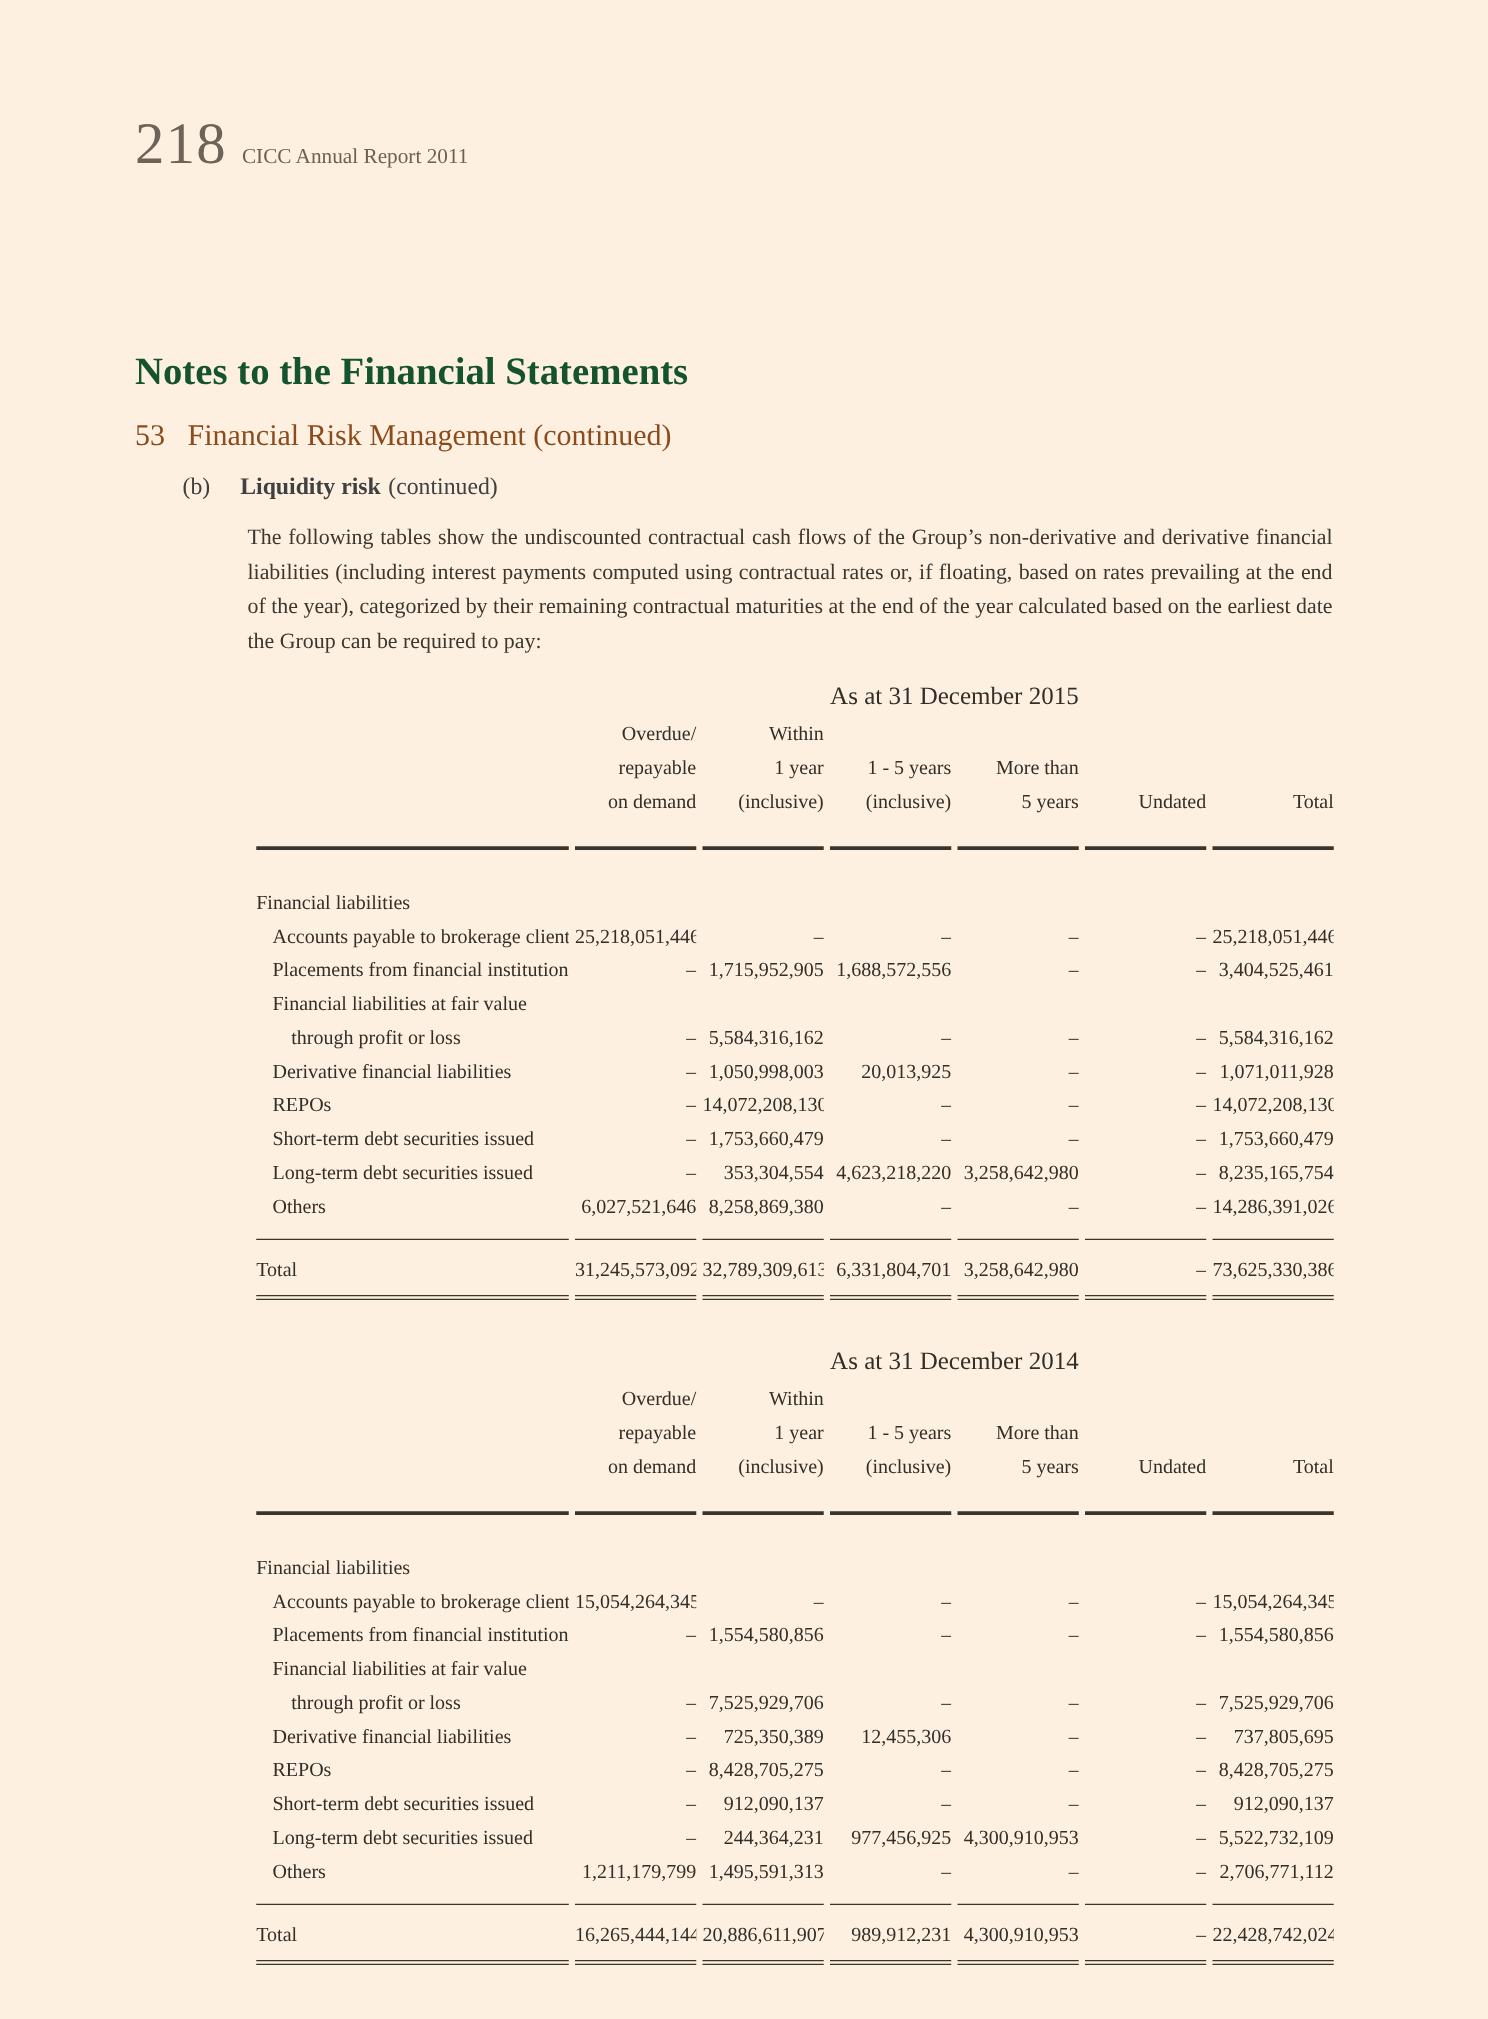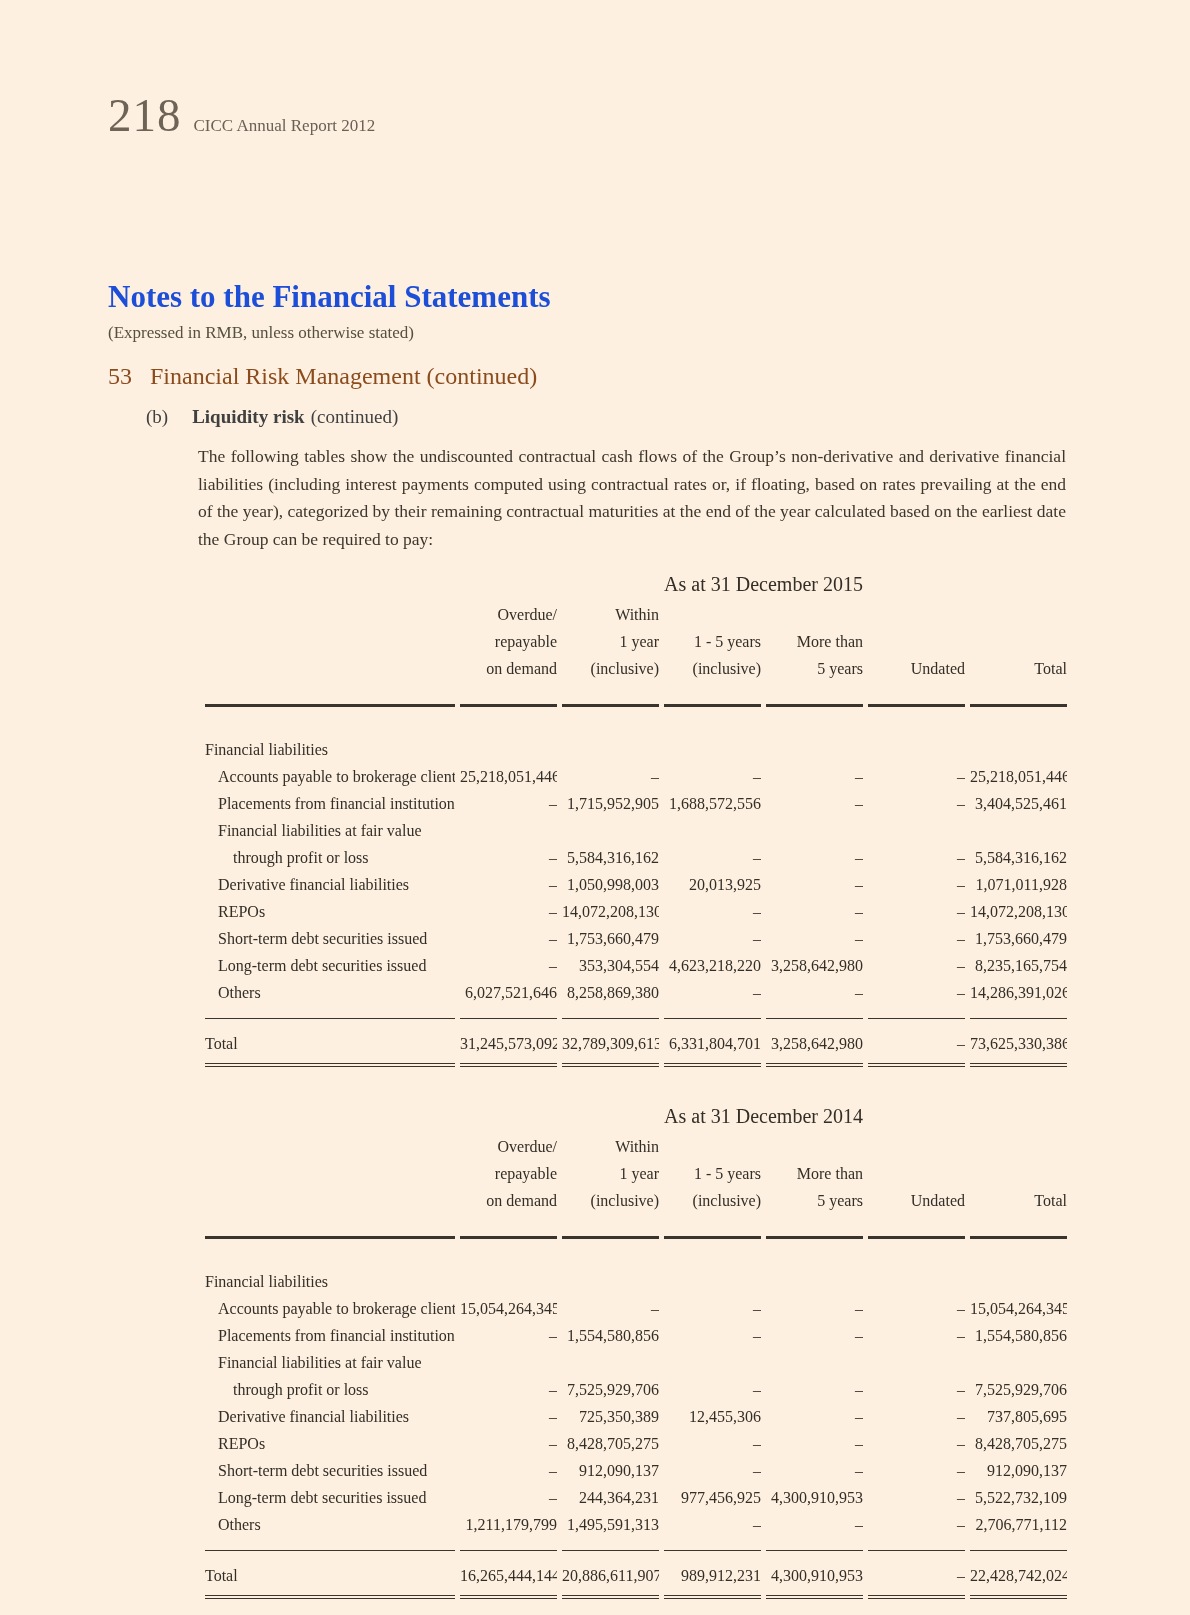"CICC Annual Report 2012" span.report-name { text: 2012 -> 2011 }
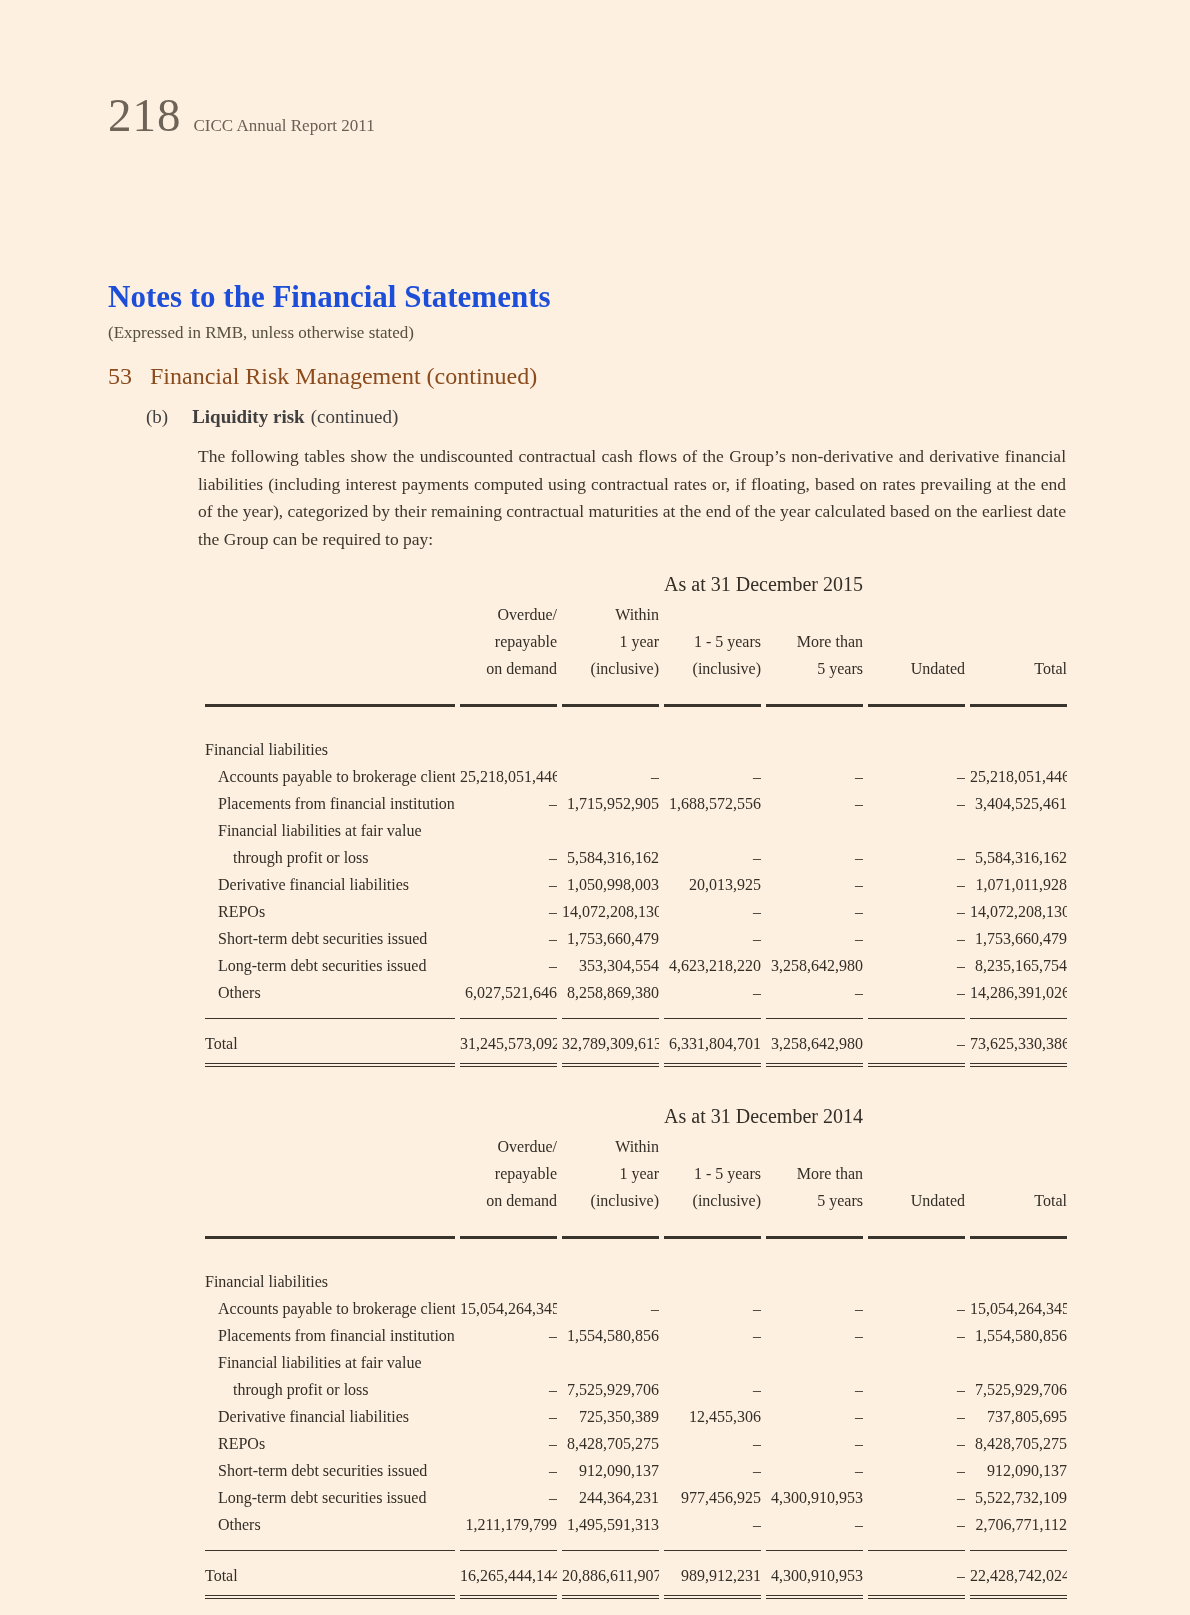"Notes to the Financial Statements" .doc-title { color: #1d4ed8 -> #14532d }
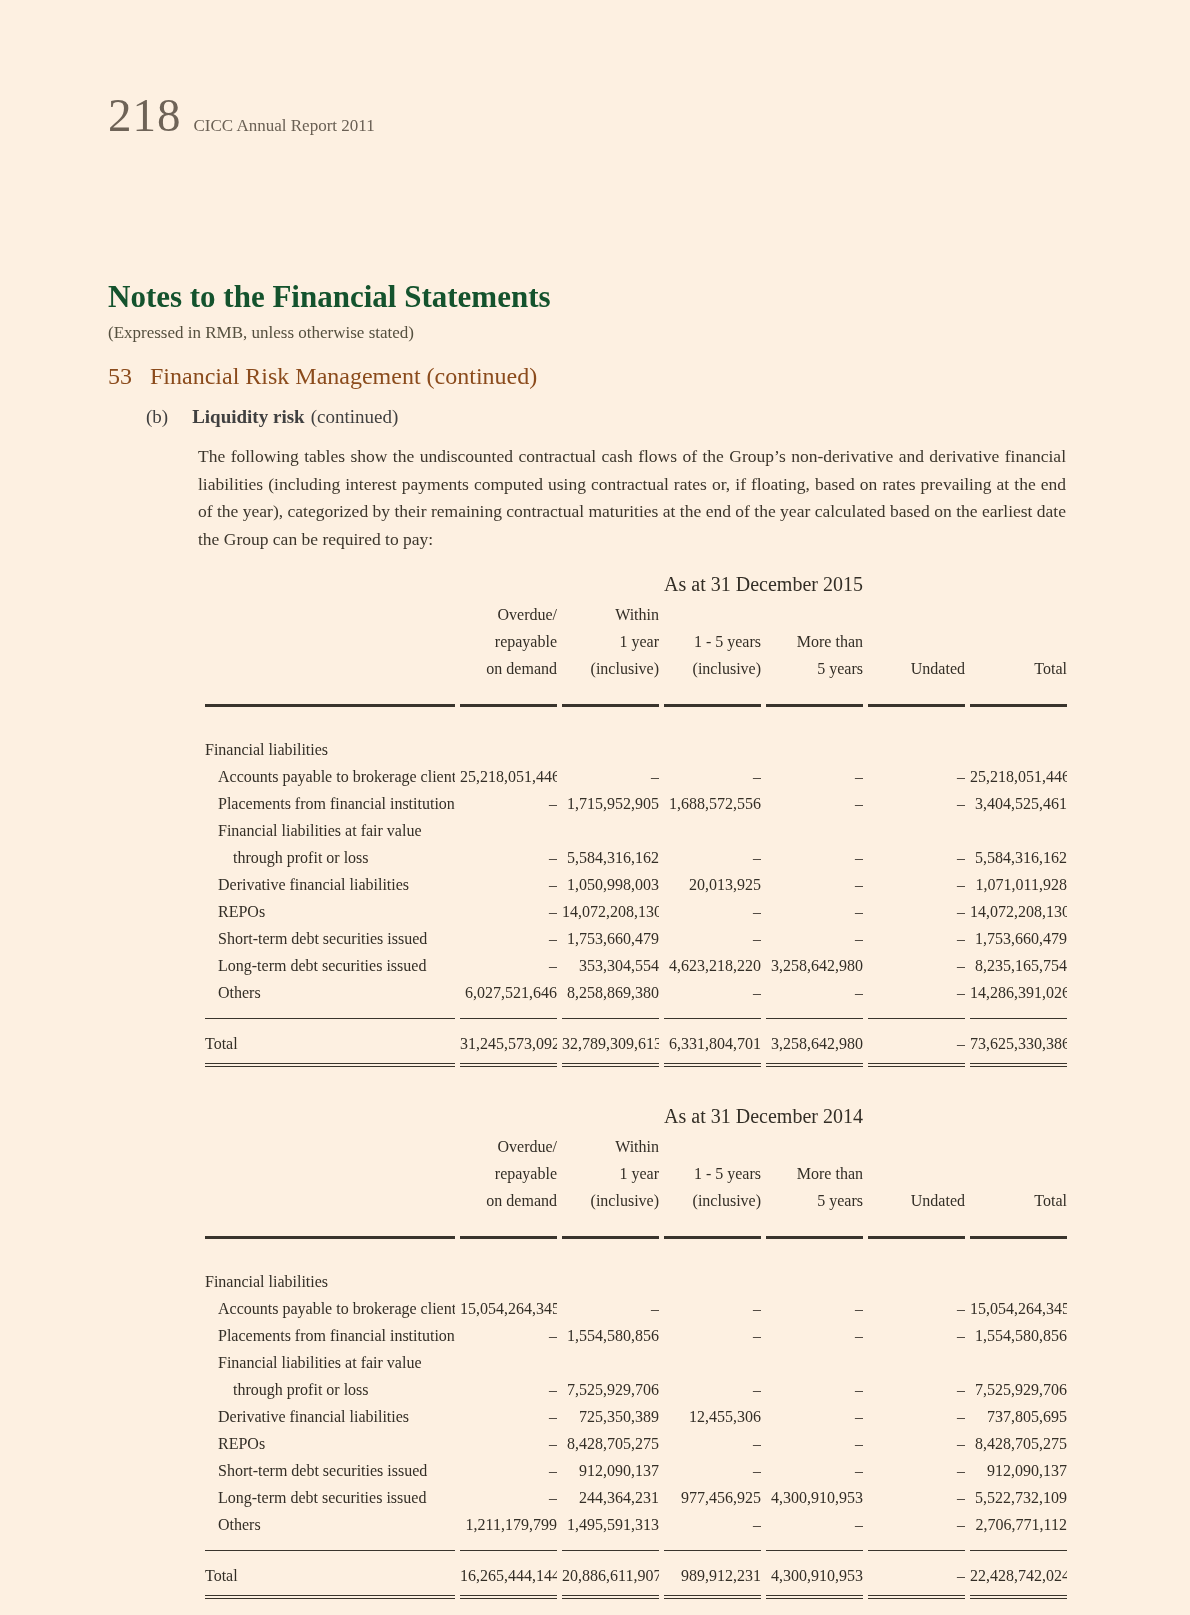"(Expressed in RMB, unless otherwise" div.doc-subtitle { html: <div>(Expressed in RMB, unless otherwise stated)</div> -> none }
